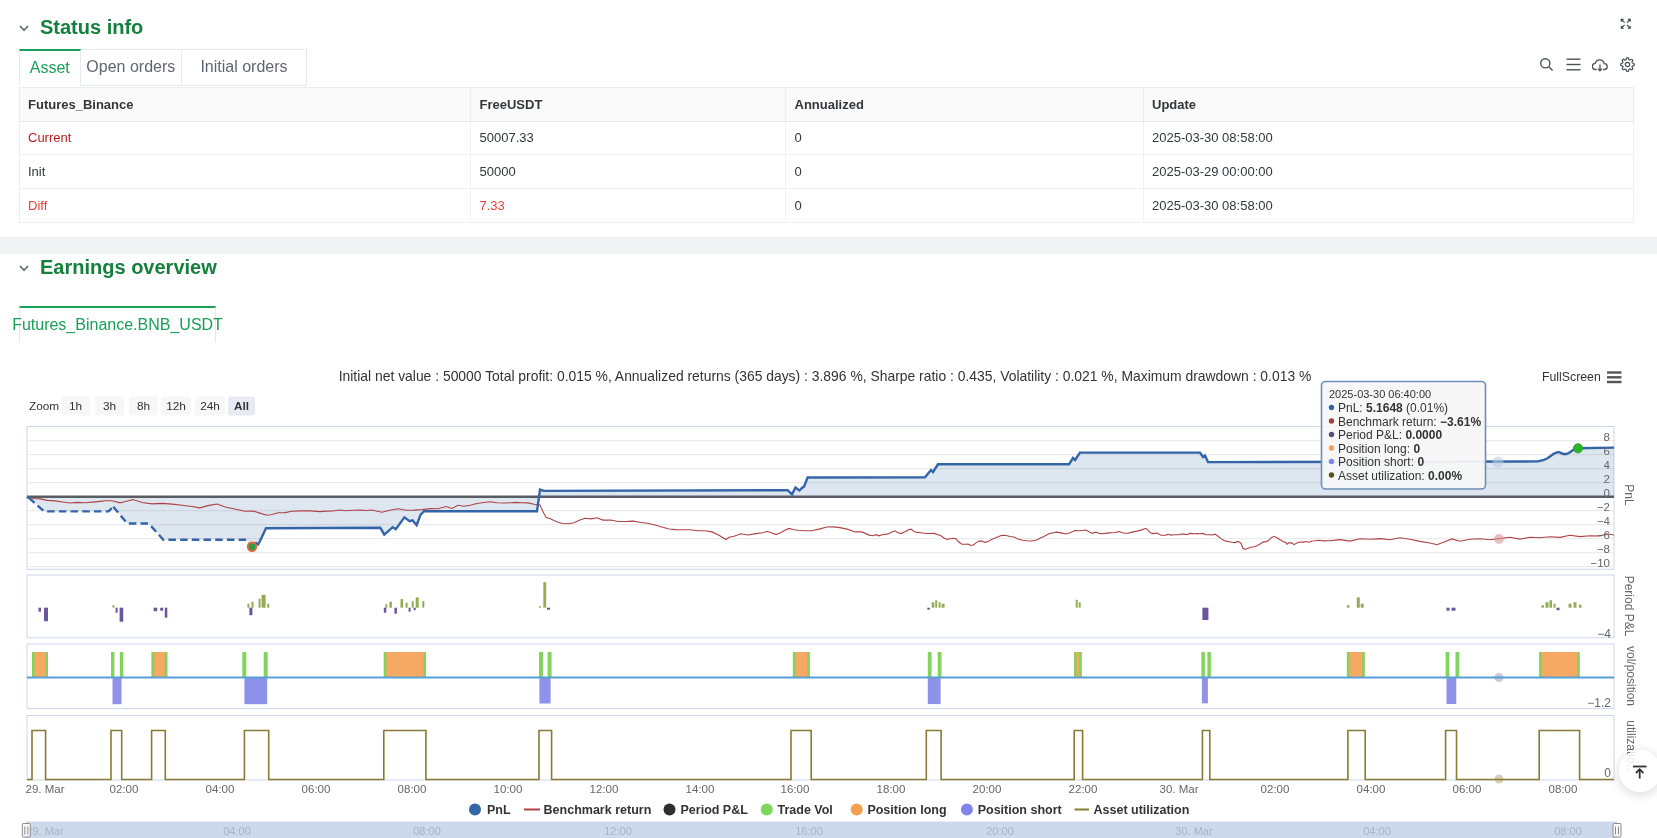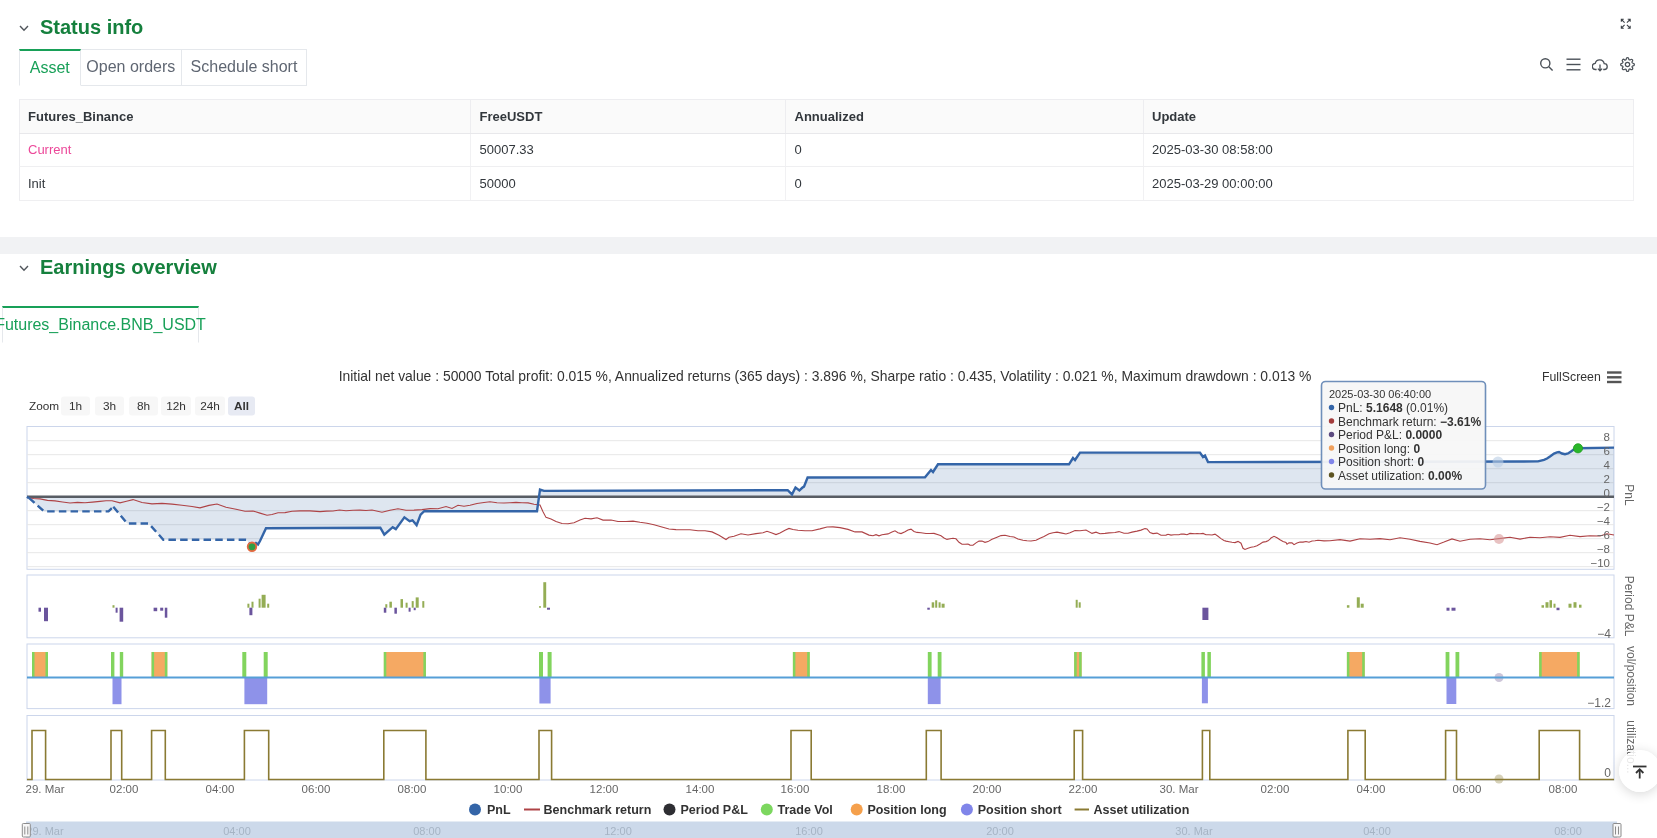"Schedule short" div.tab { text: Schedule short -> Initial orders }
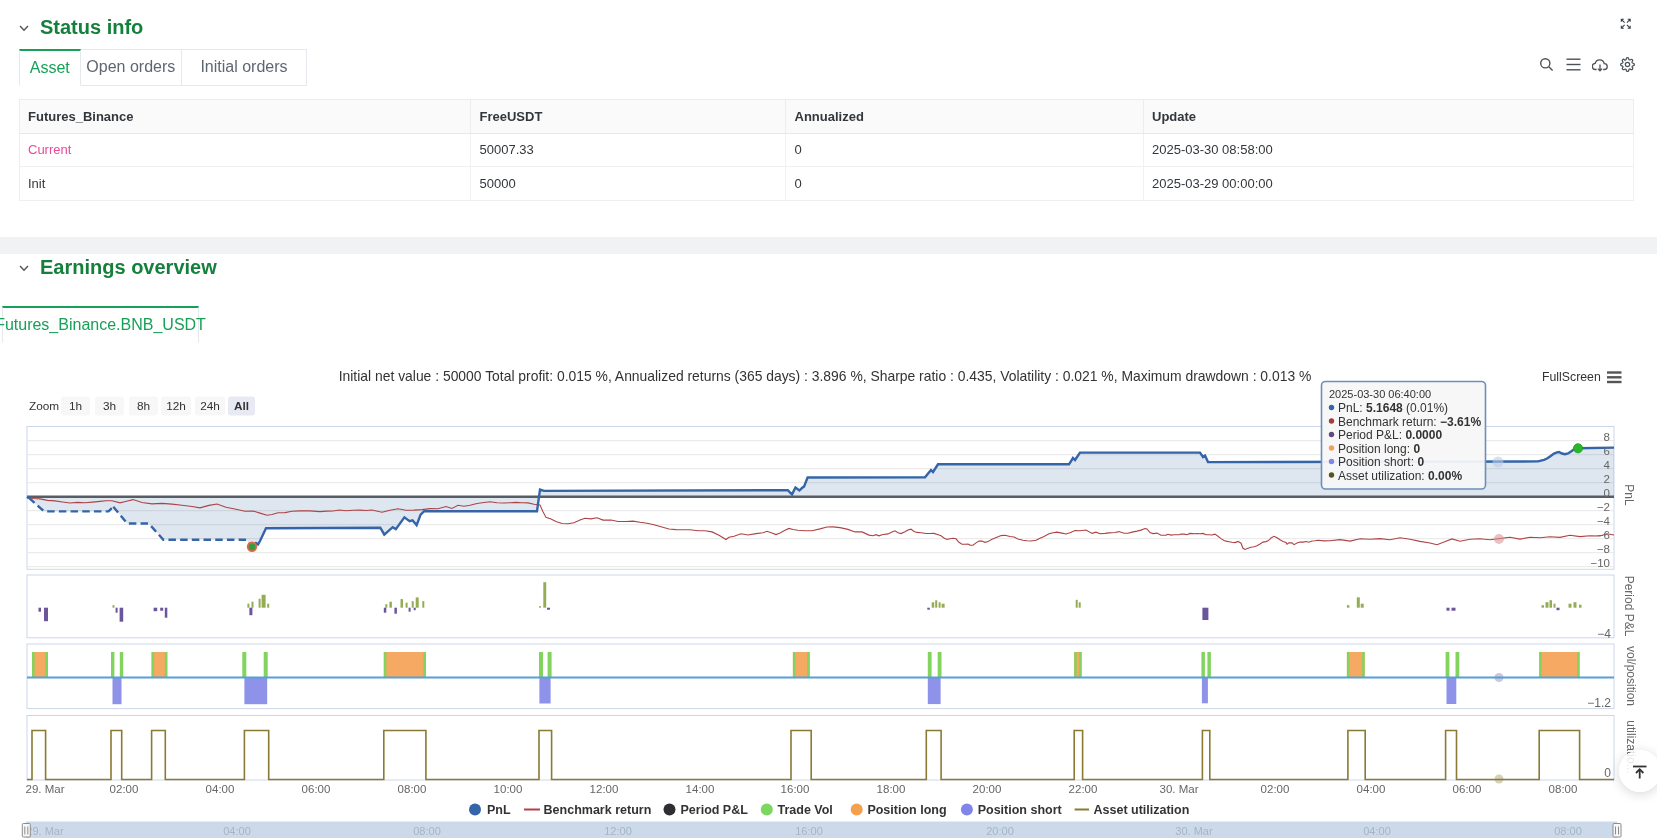"Futures_Binance" table.tbl { margin-top: 12px -> none }
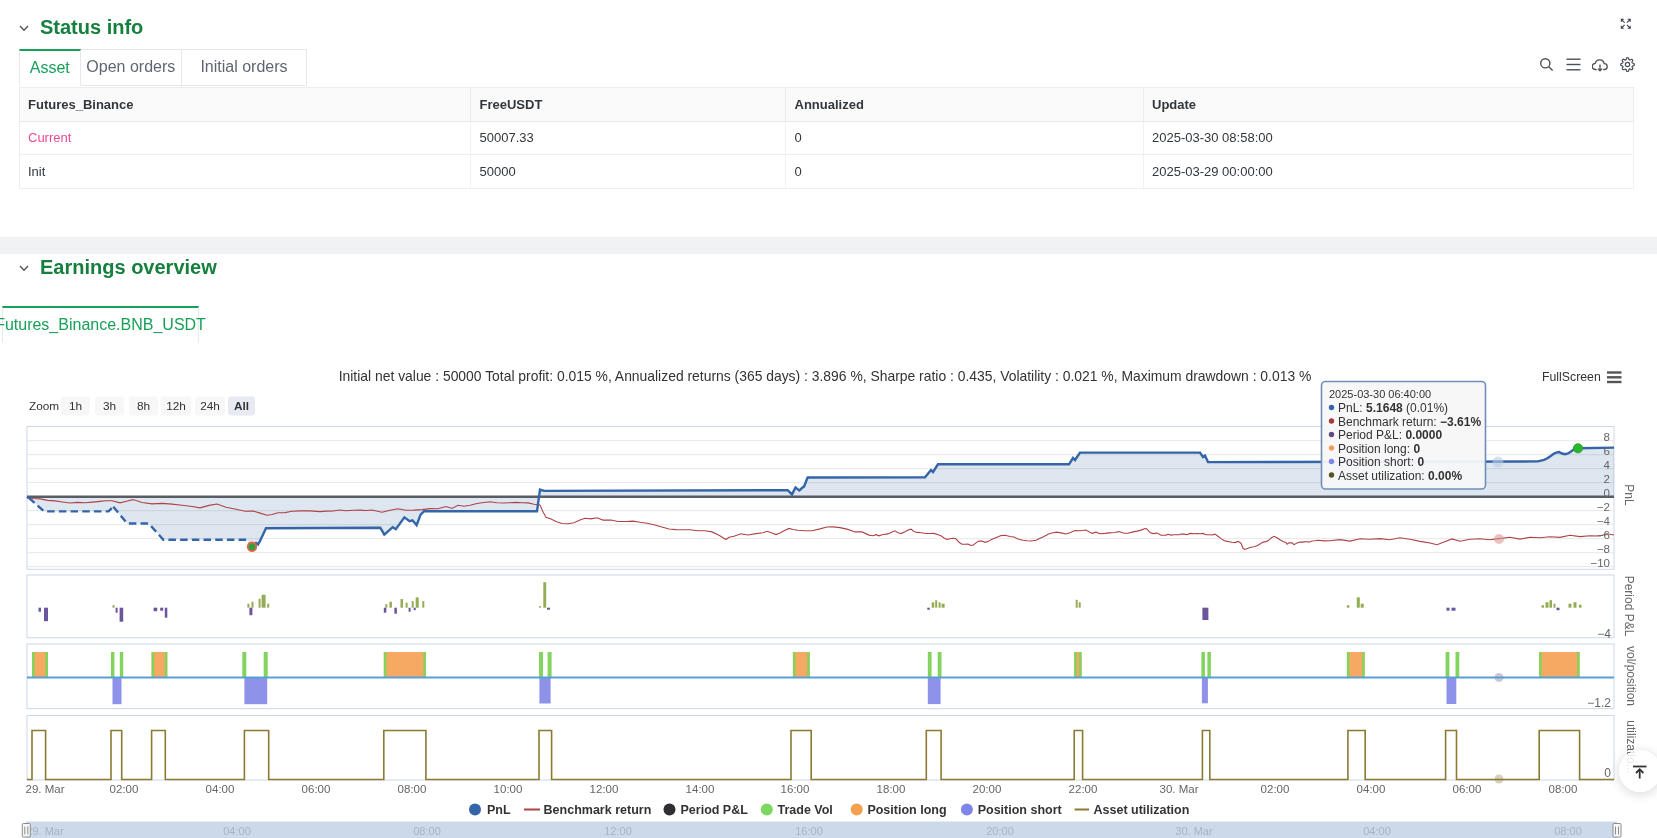"Current" td { color: #ec4899 -> #b91c1c }
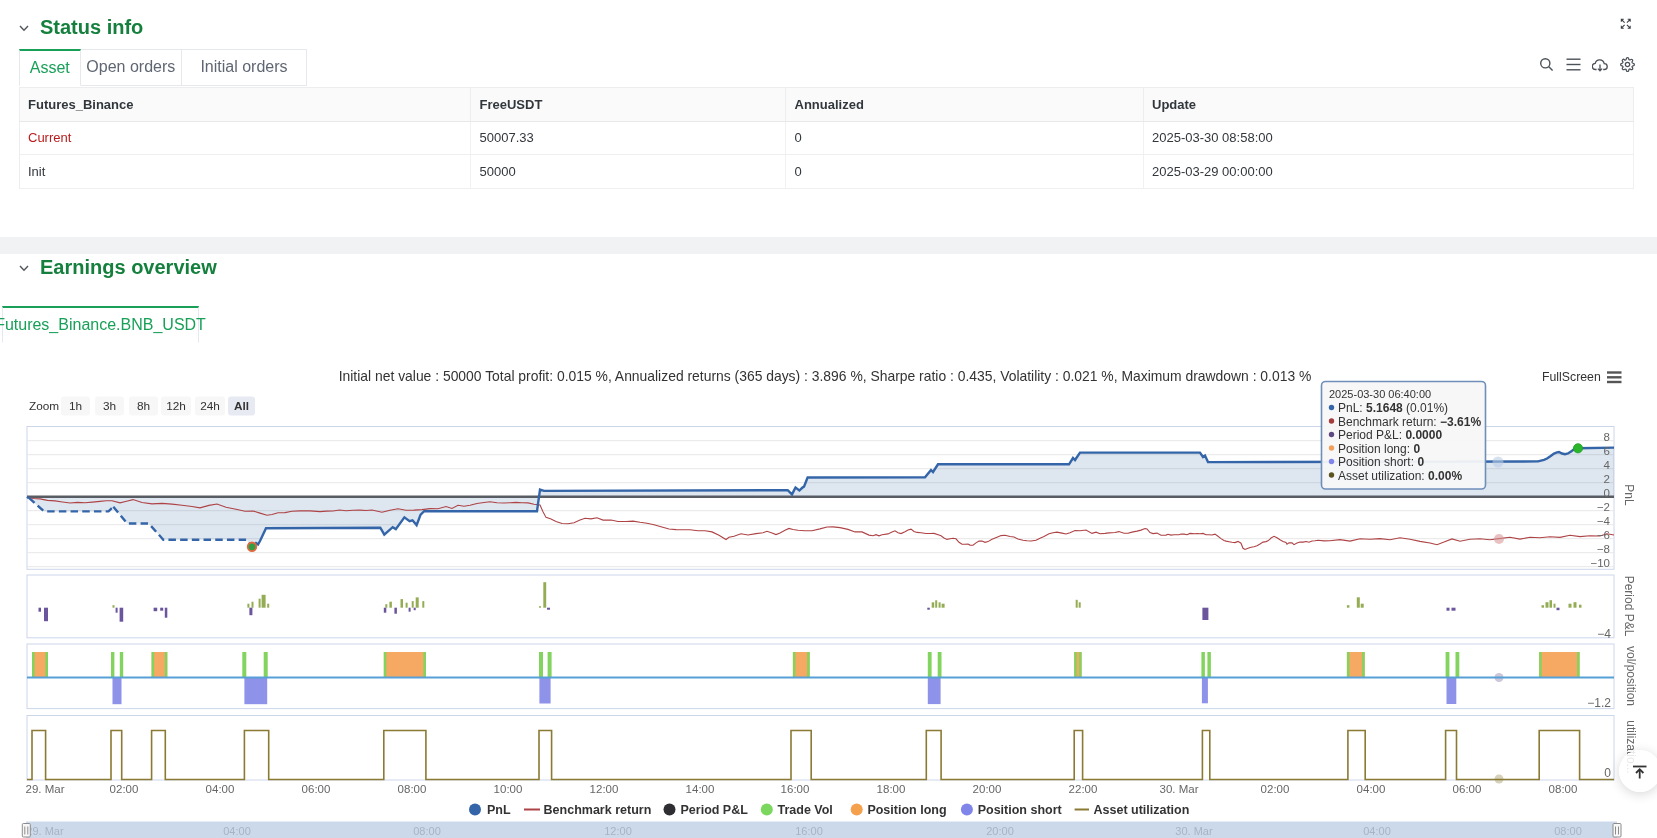"Diff" tr { html: none -> <tr> <td>Diff</td> <td>7.33</td> <td>0</td> <td>2025-03-30 08:58:00</td> </tr> }
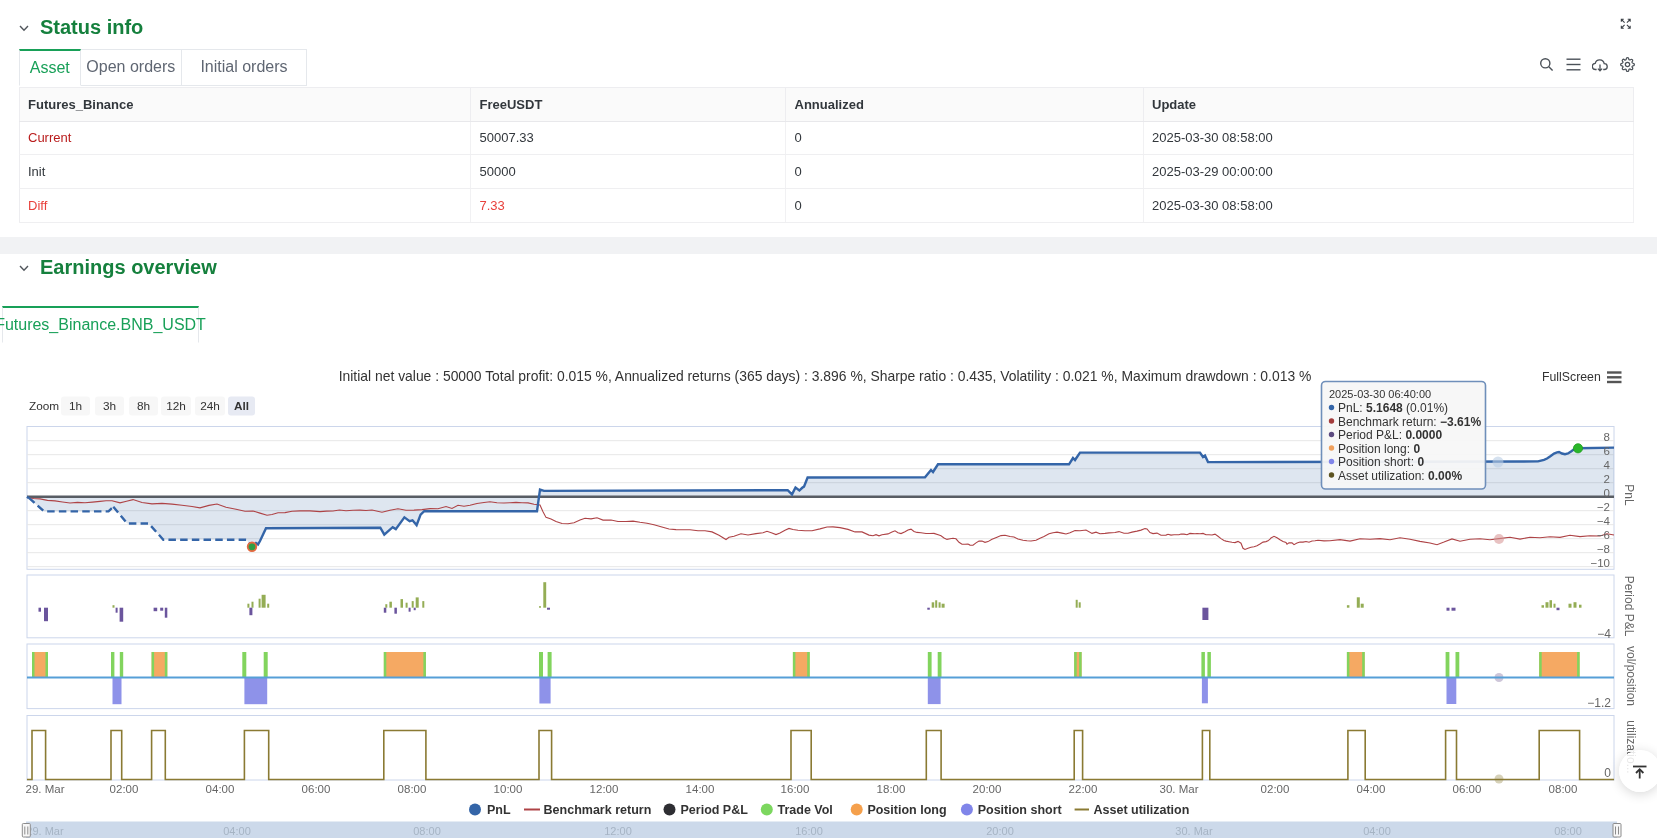"Futures_Binance.BNB_USDT" div.abs { left: 2px -> 19px }
